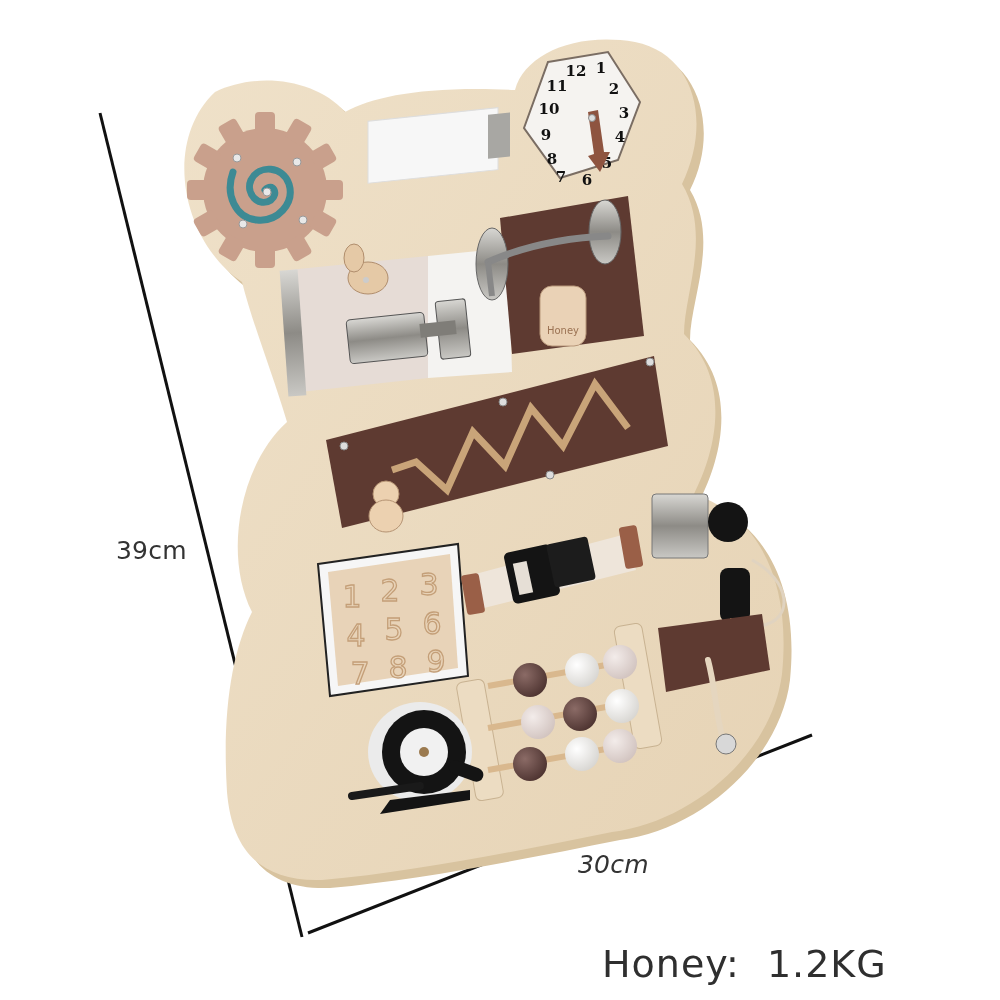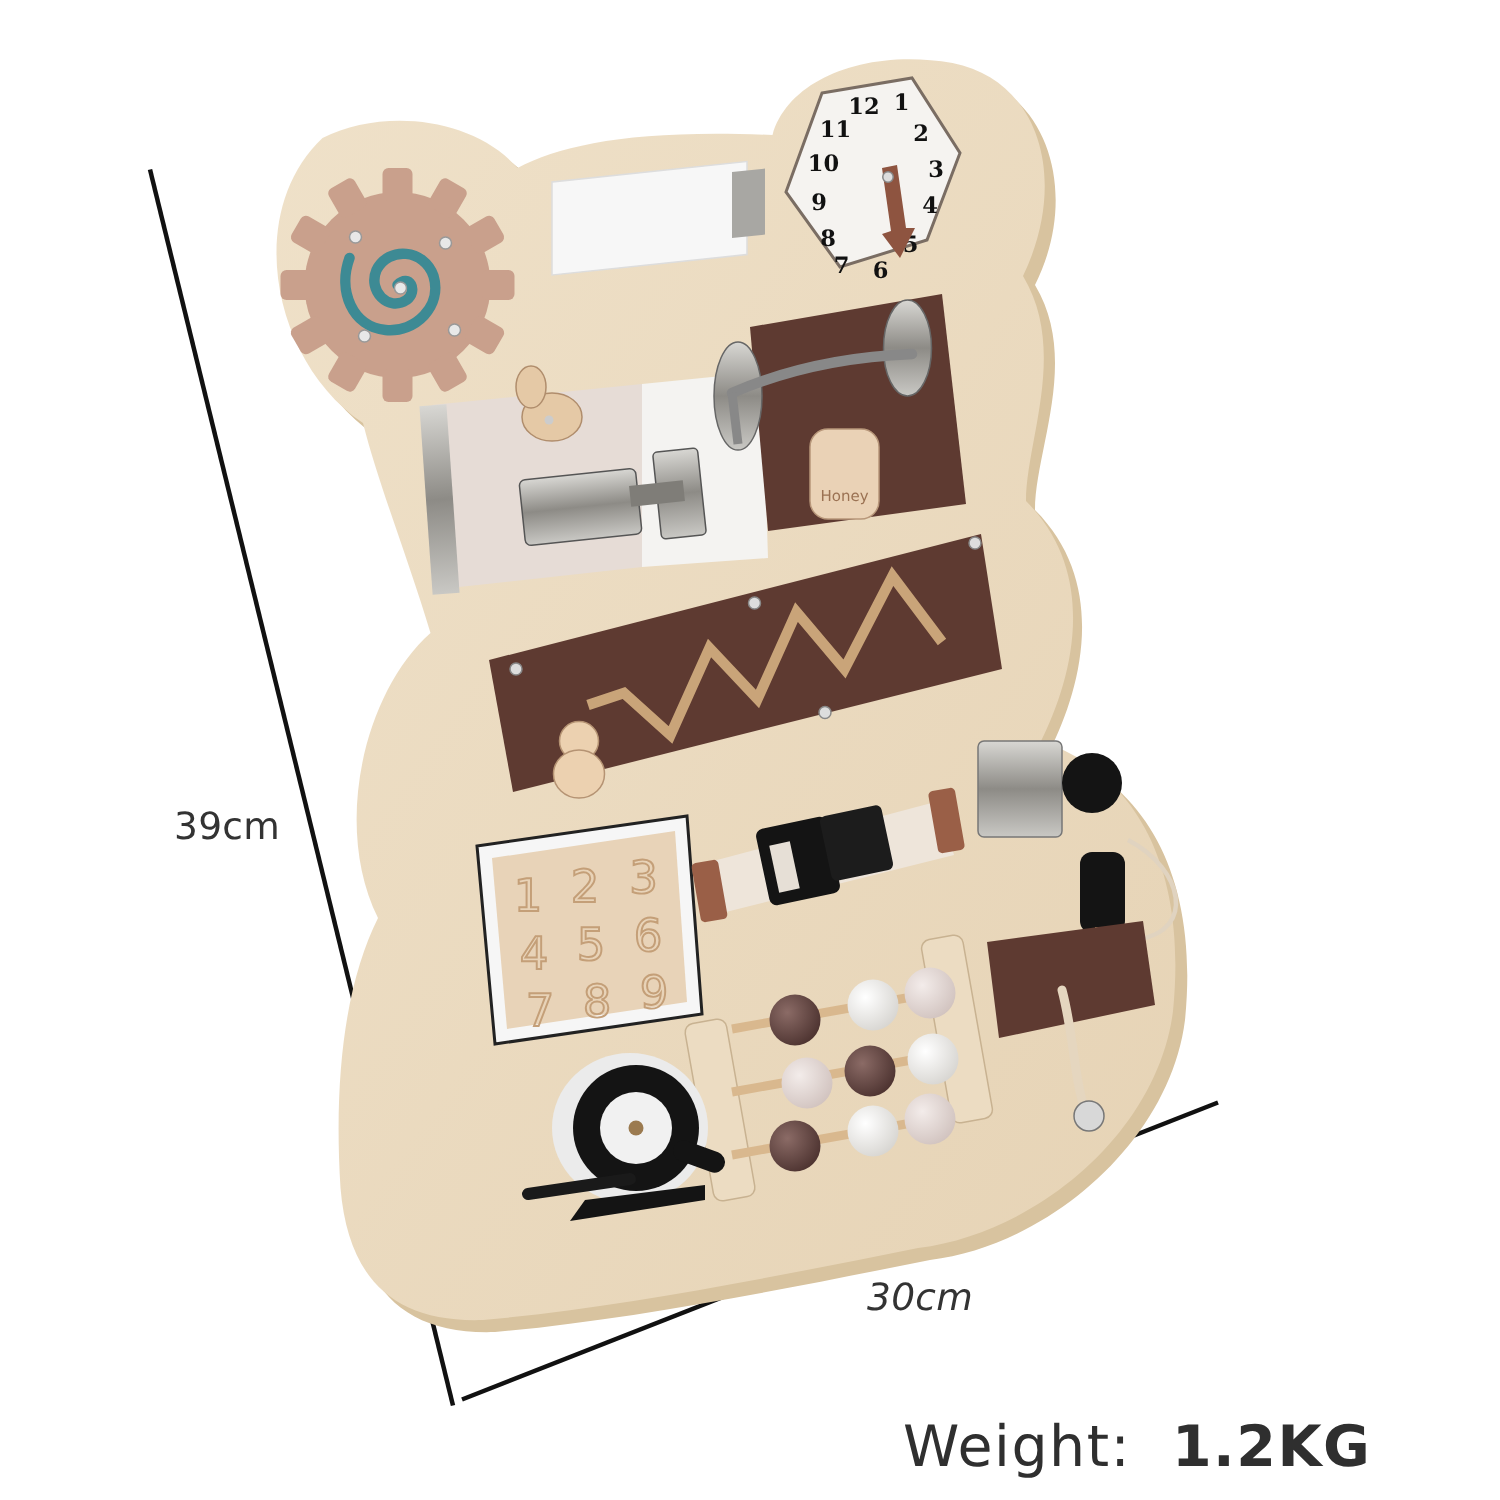"Weight:" span { text: Weight -> Honey }
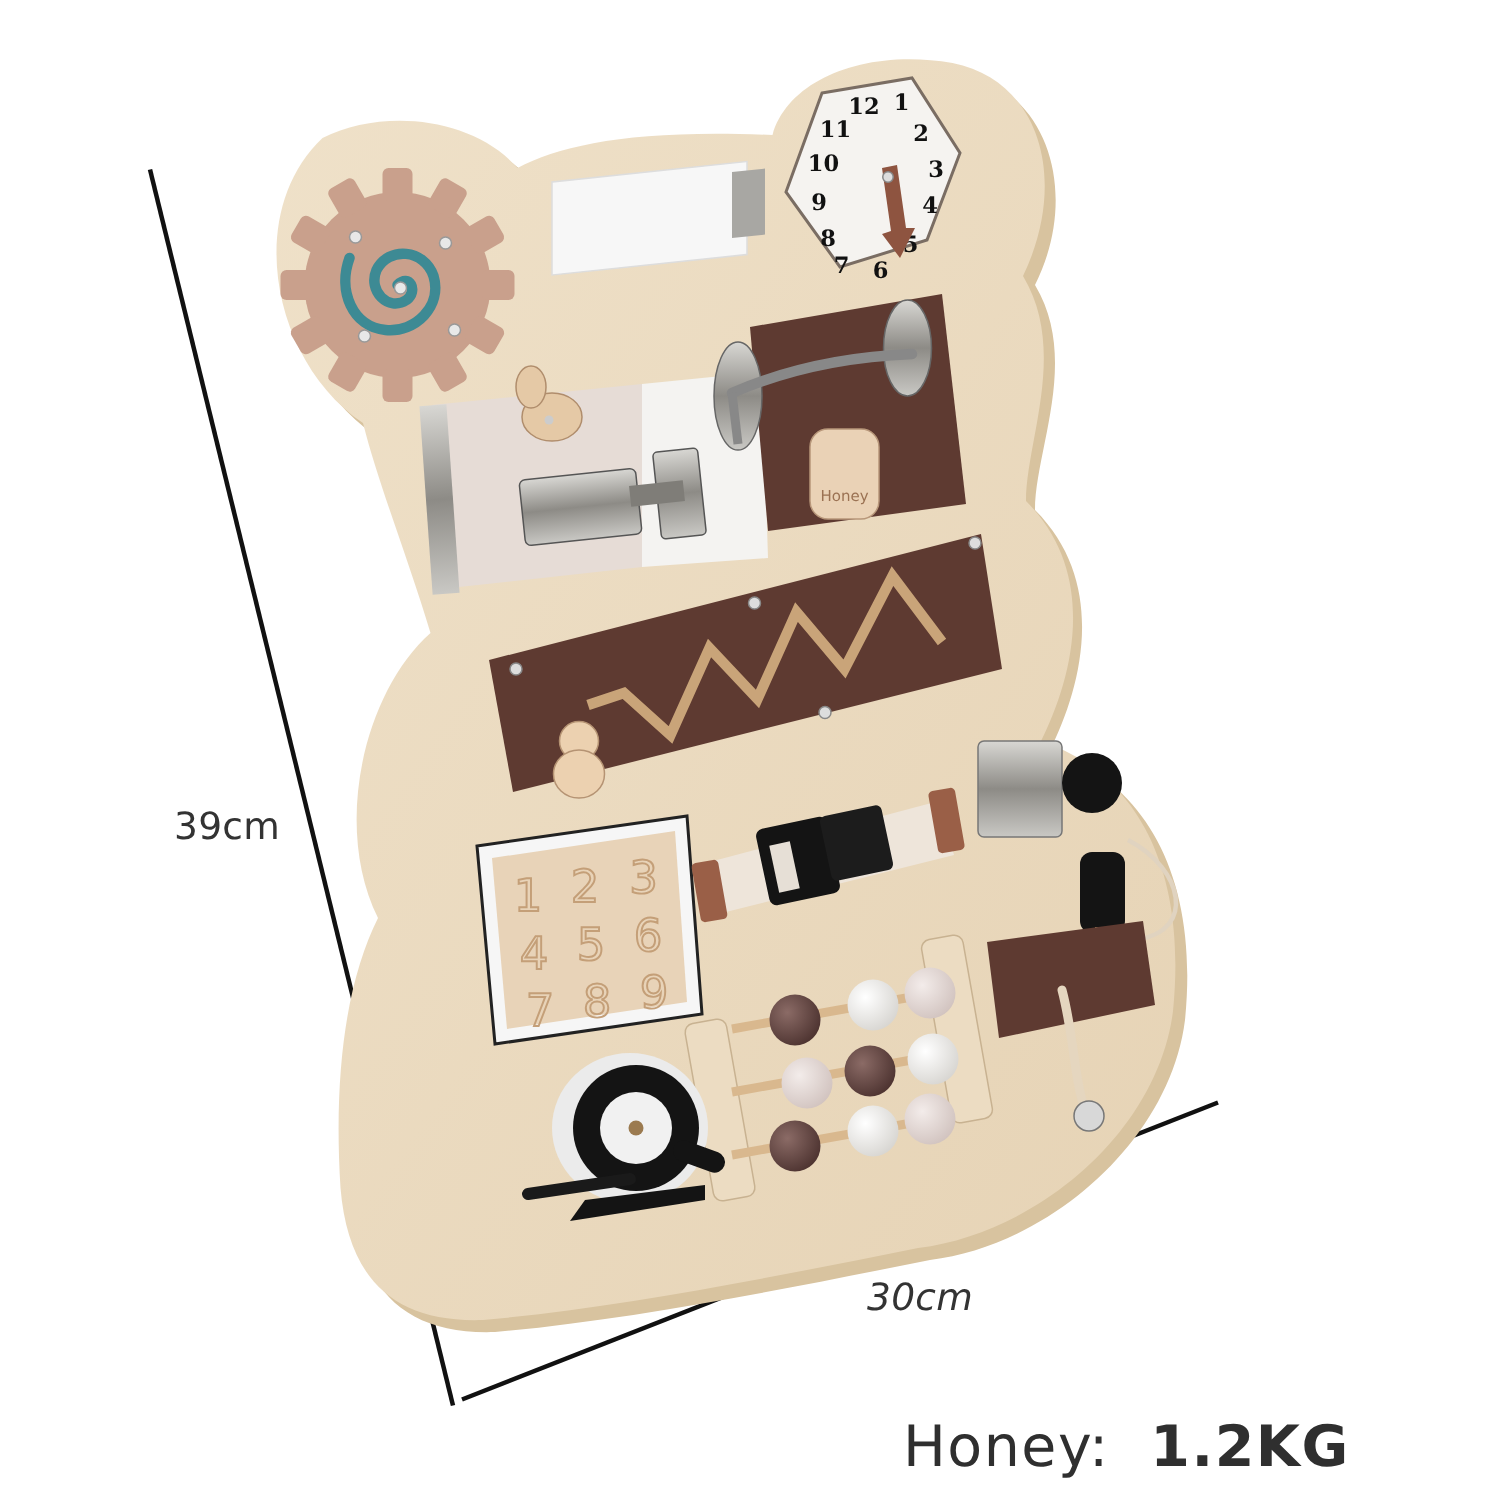"1.2KG" span { font-weight: bold -> none }
